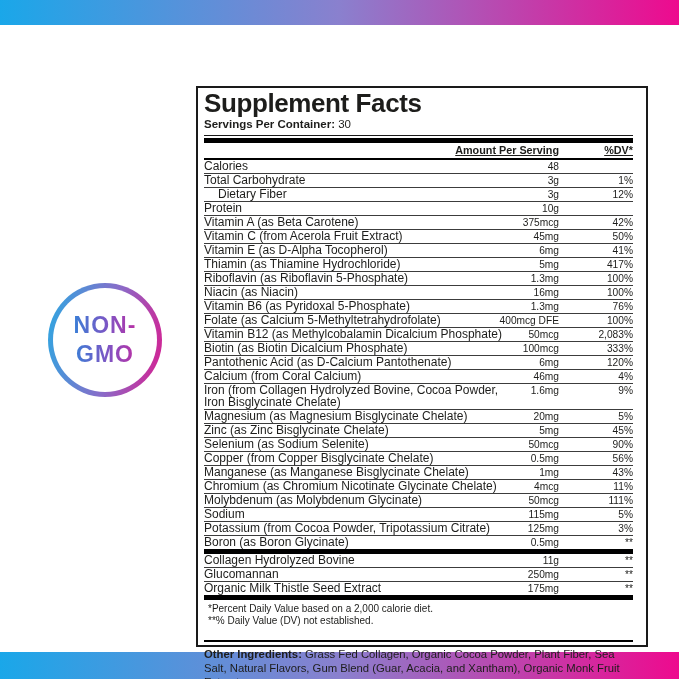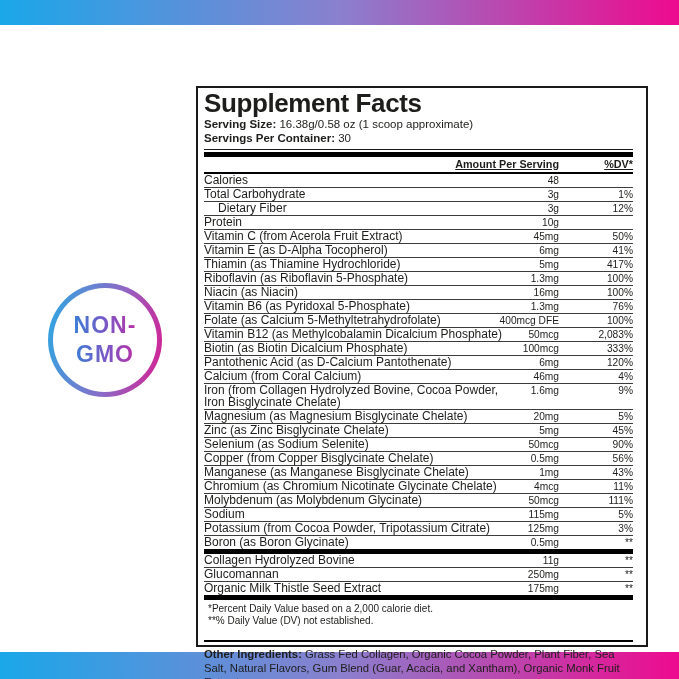"Serving Size: 16.38g/0.58 oz (1" div.serving-line { html: <div><b>Serving Size:</b> <span>16.38g/0.58 oz (1 scoop approximate)</span></div> -> none }
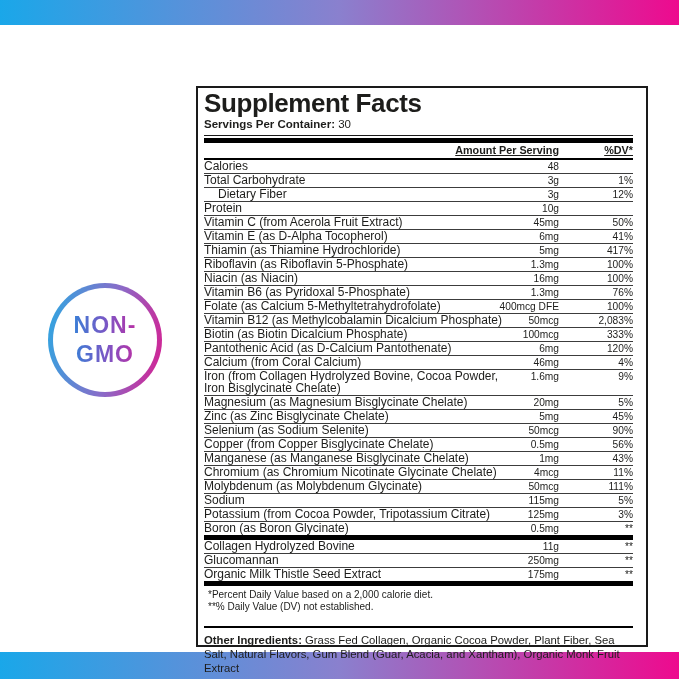"Vitamin A (as Beta Carotene)" div.t-row { html: none -> <div> <span>Vitamin A (as Beta Carotene)</span> <span>375mcg</span> <span>42%</span> </div> }
